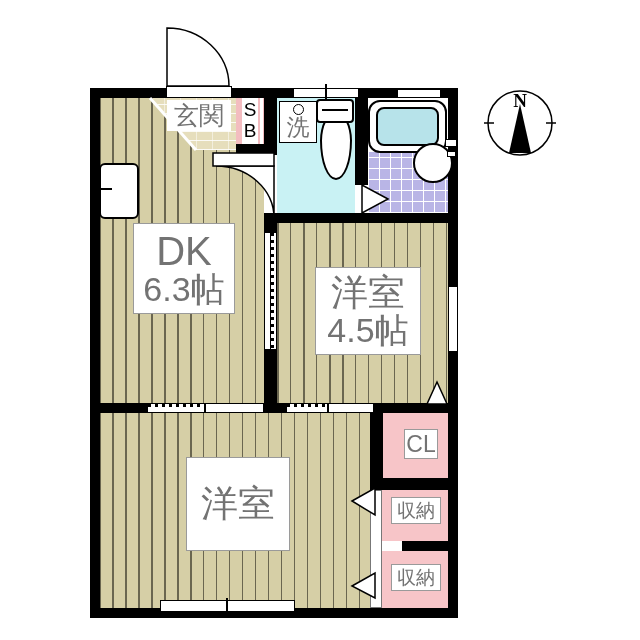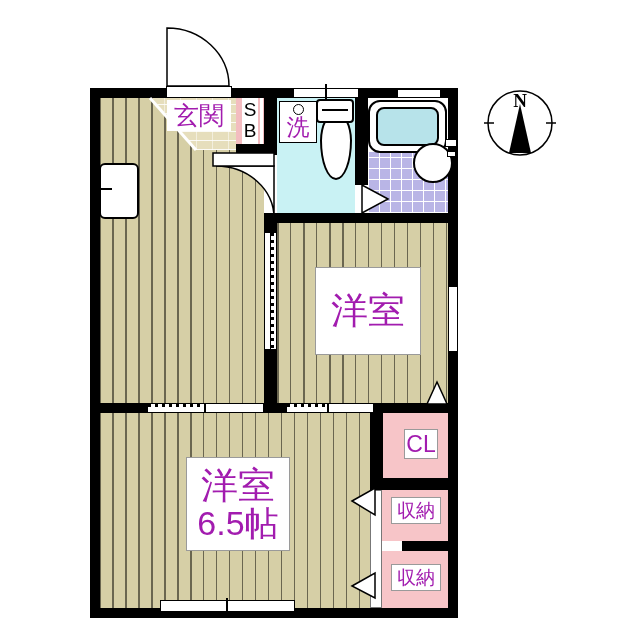"玄関" .roombox { color: #a21caf -> #737373 }
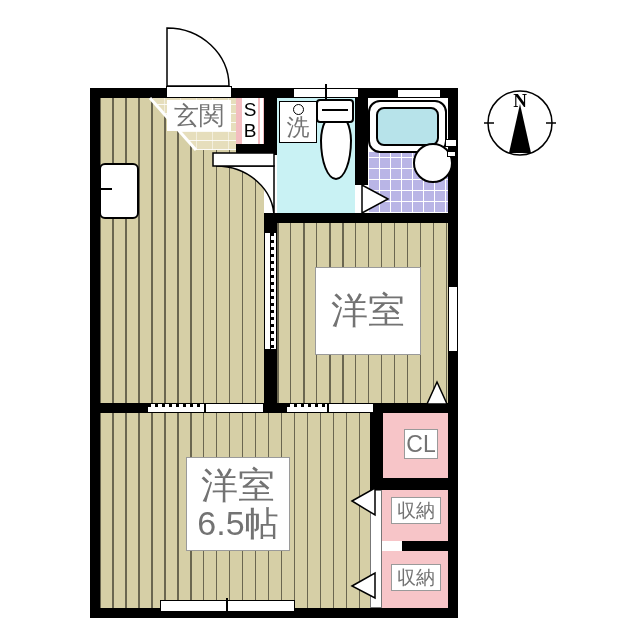"DK" div.roombox { html: none -> <div> <span>DK</span> <span>6.3帖</span> </div> }
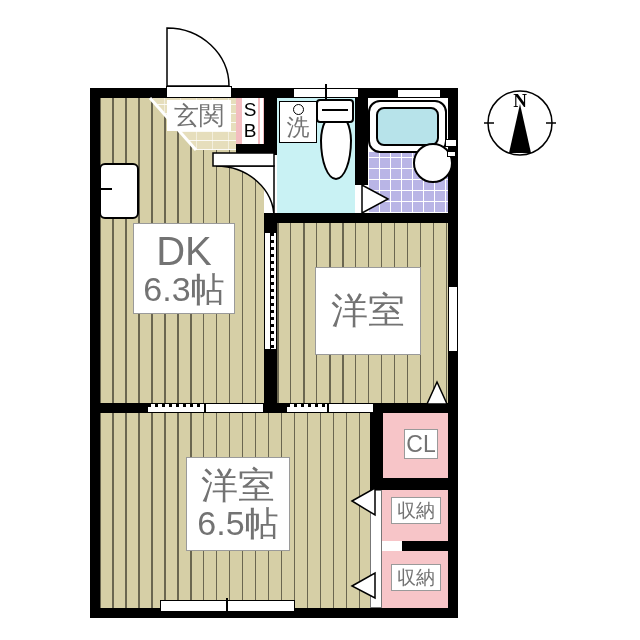"4.5帖" span { html: none -> <span>4.5帖</span> }
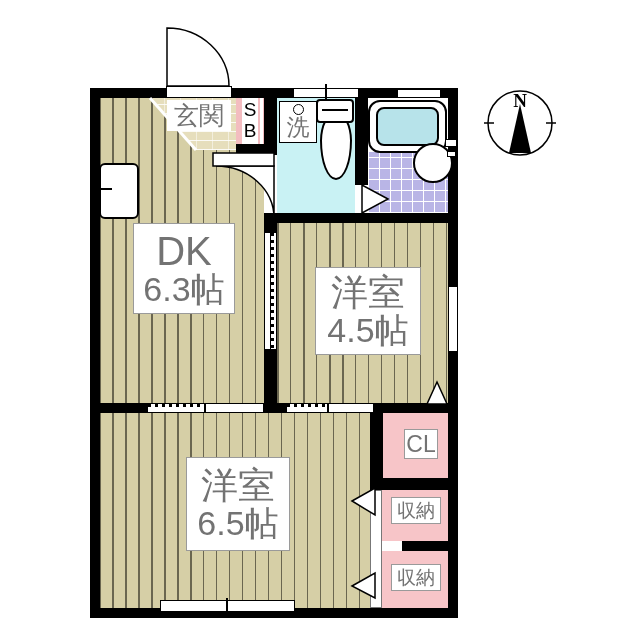"6.5帖" span { html: <span>6.5帖</span> -> none }
